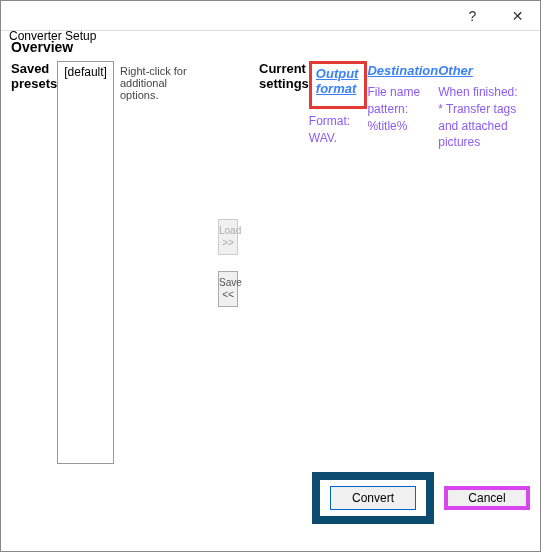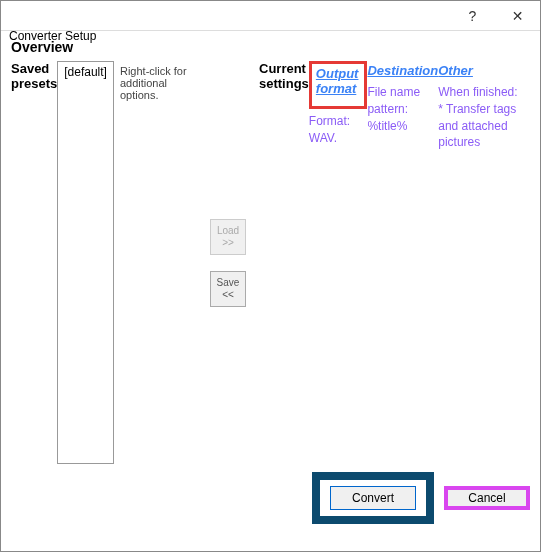"Load" .small-btn { width: 36px -> 20px }
